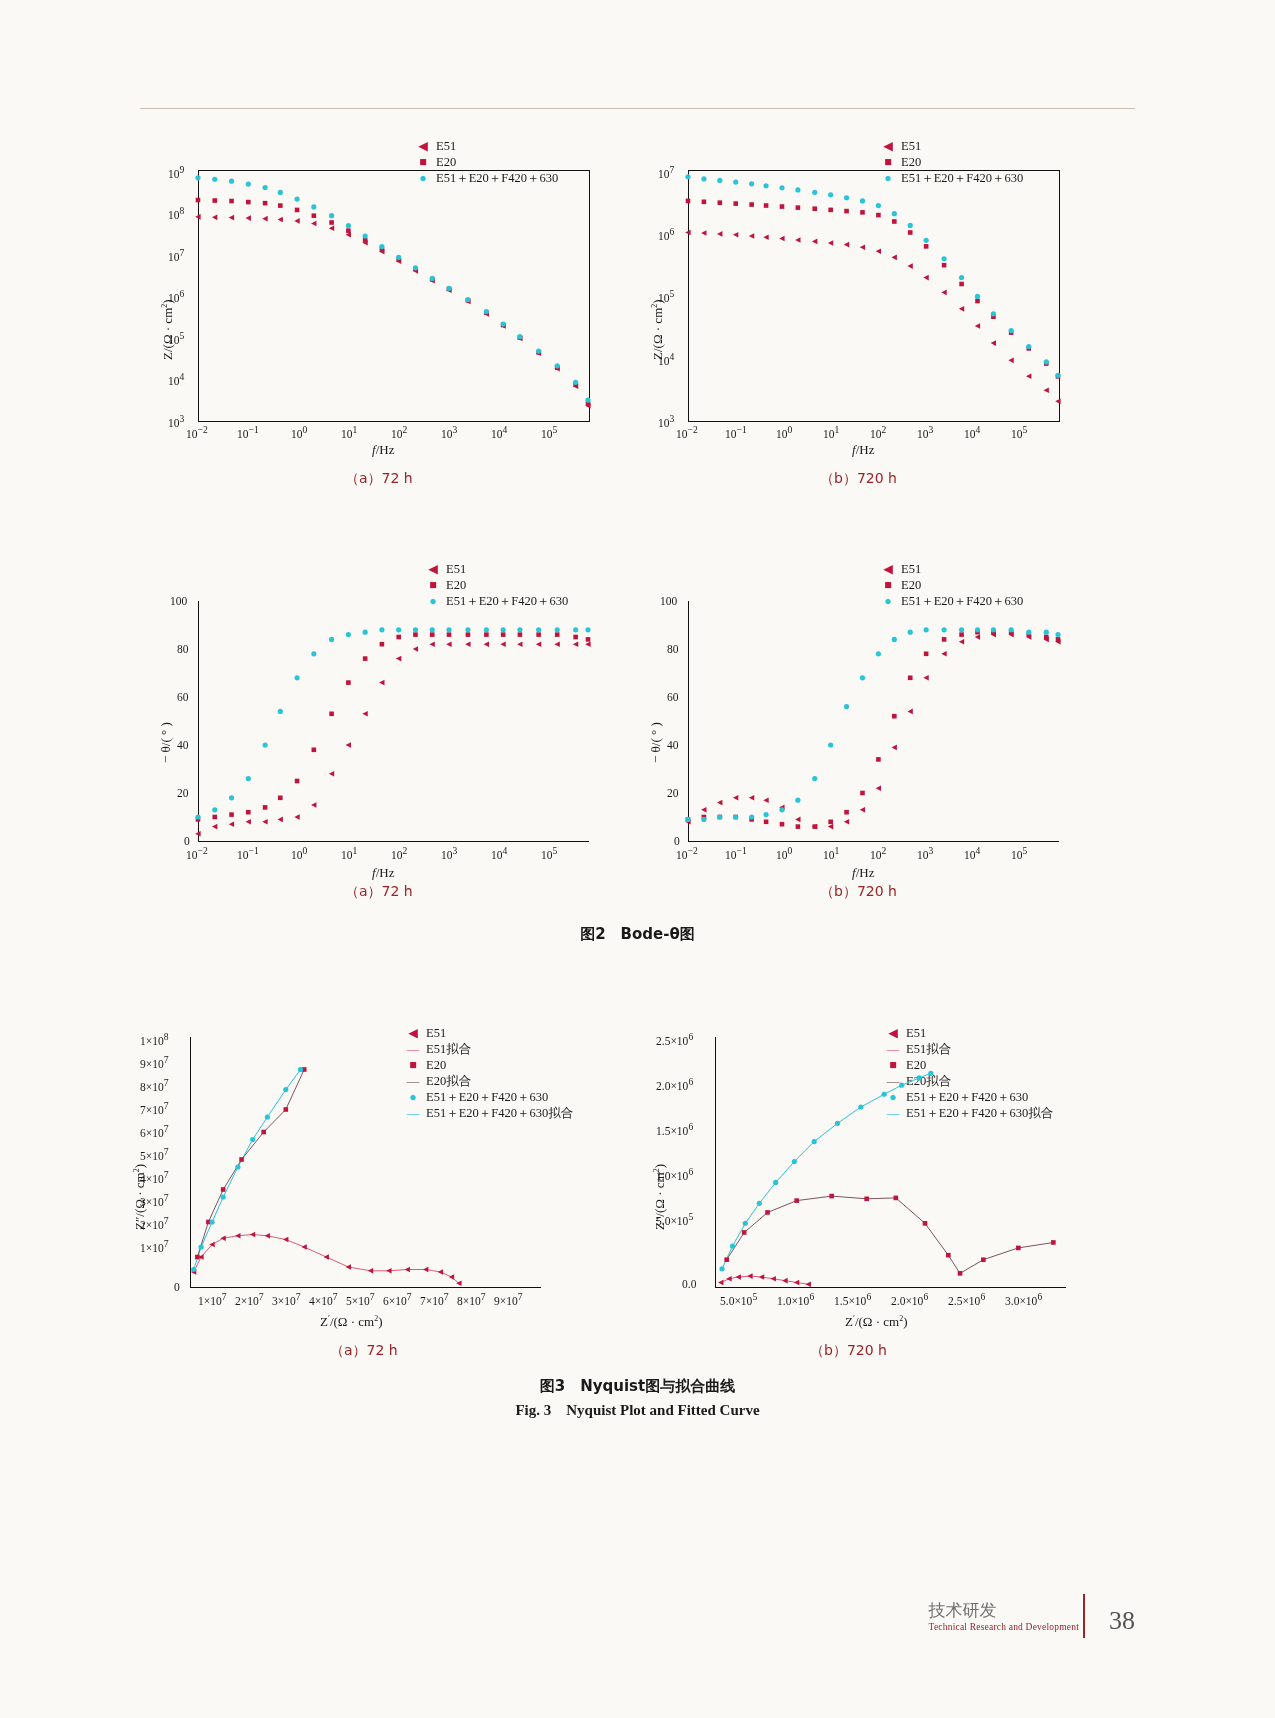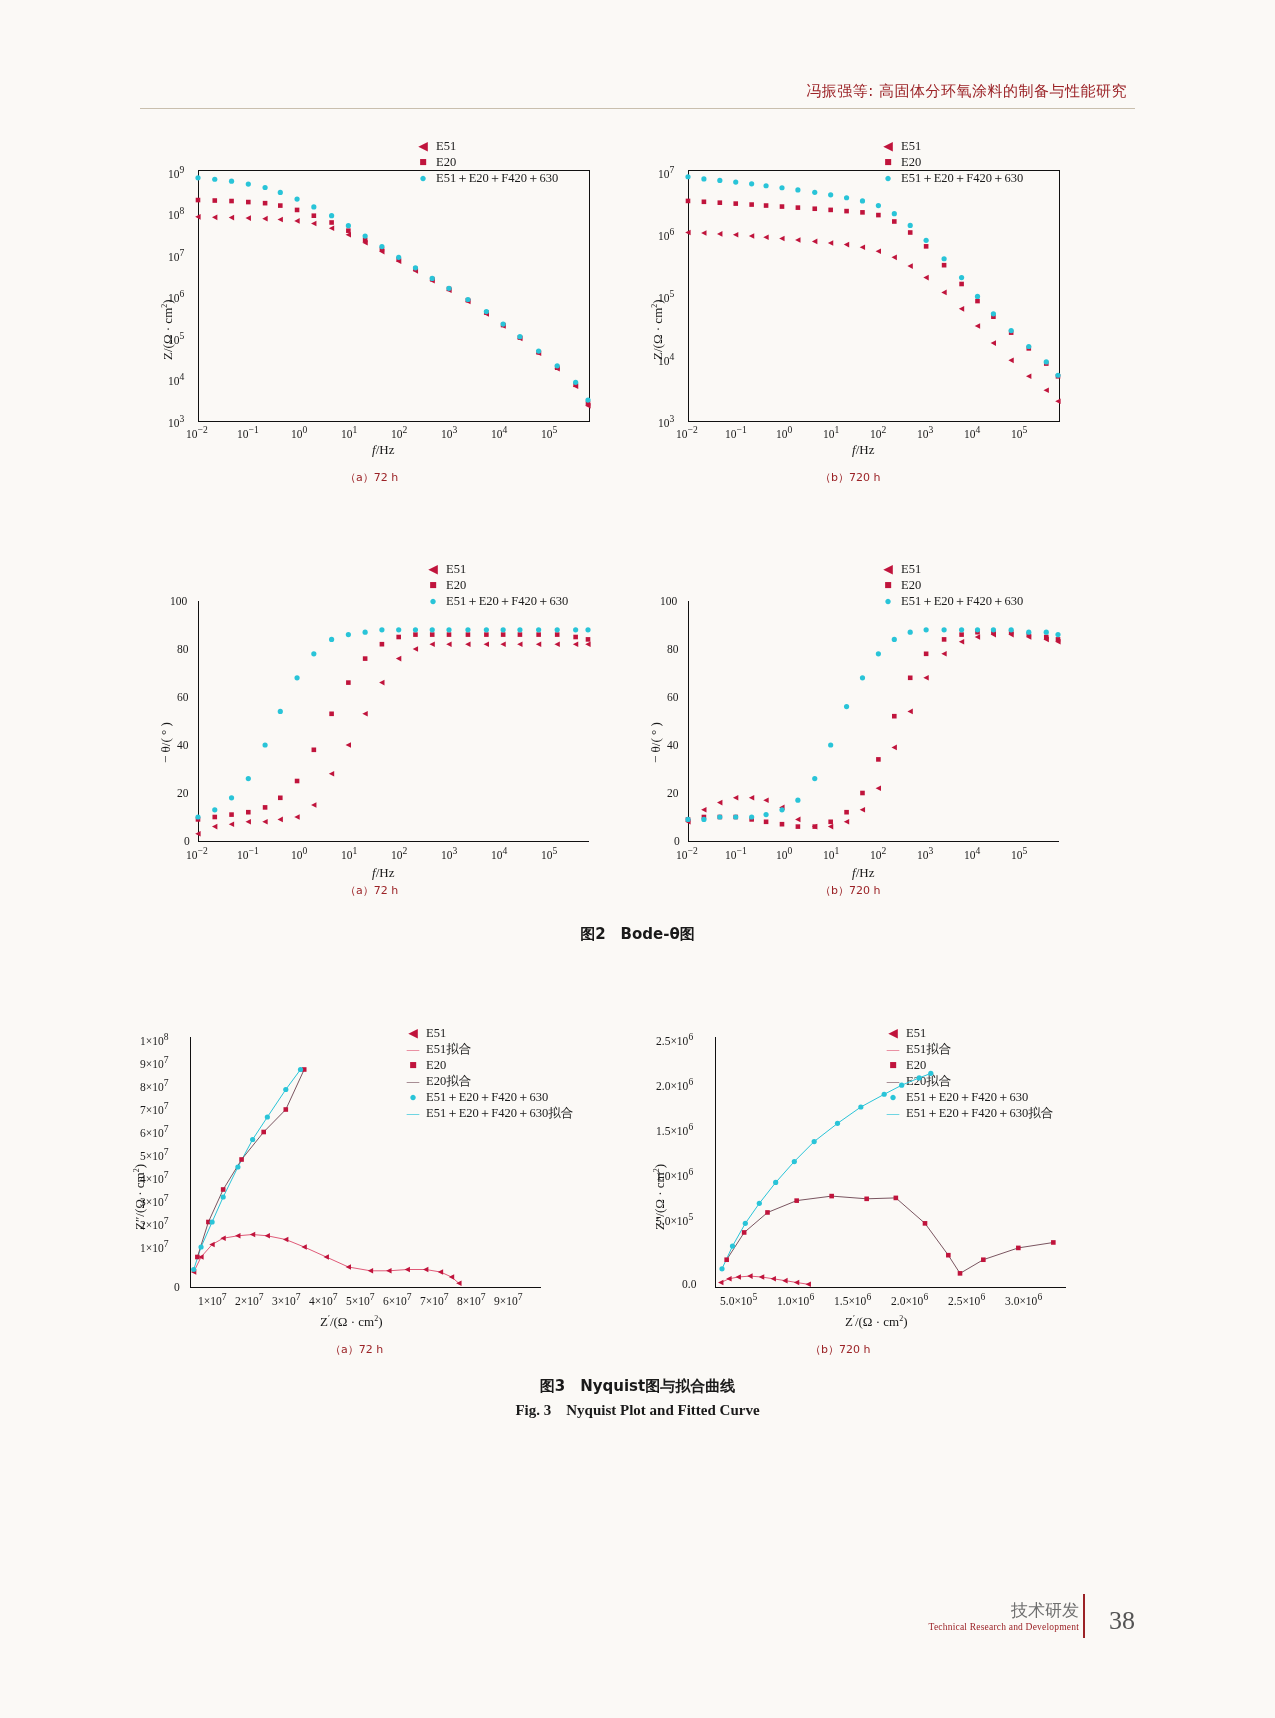"冯振强等: 高固体分环氧涂料的制备与性能研究" div.runhead { html: <div>冯振强等: 高固体分环氧涂料的制备与性能研究</div> -> none }
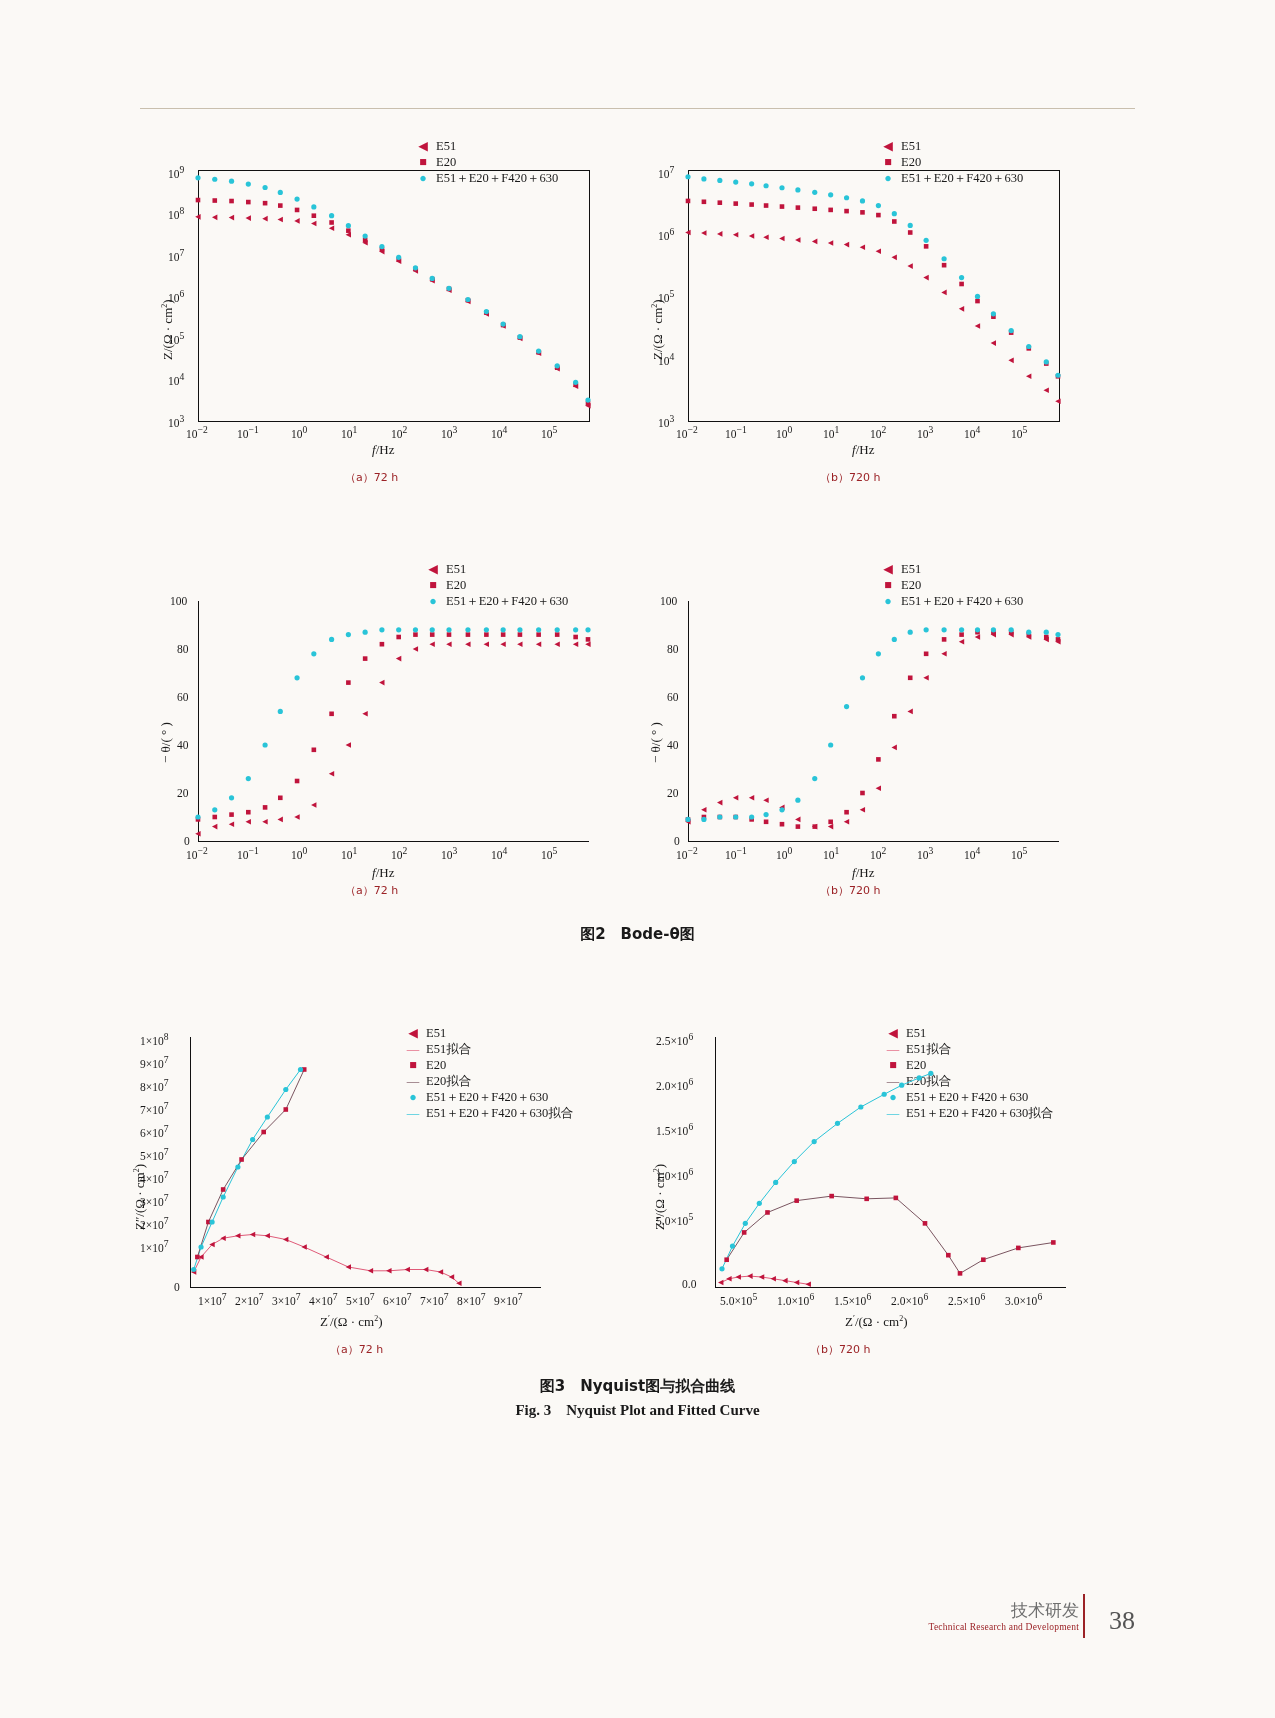"（a）72 h" .subcap { font-size: 11px -> 14px }
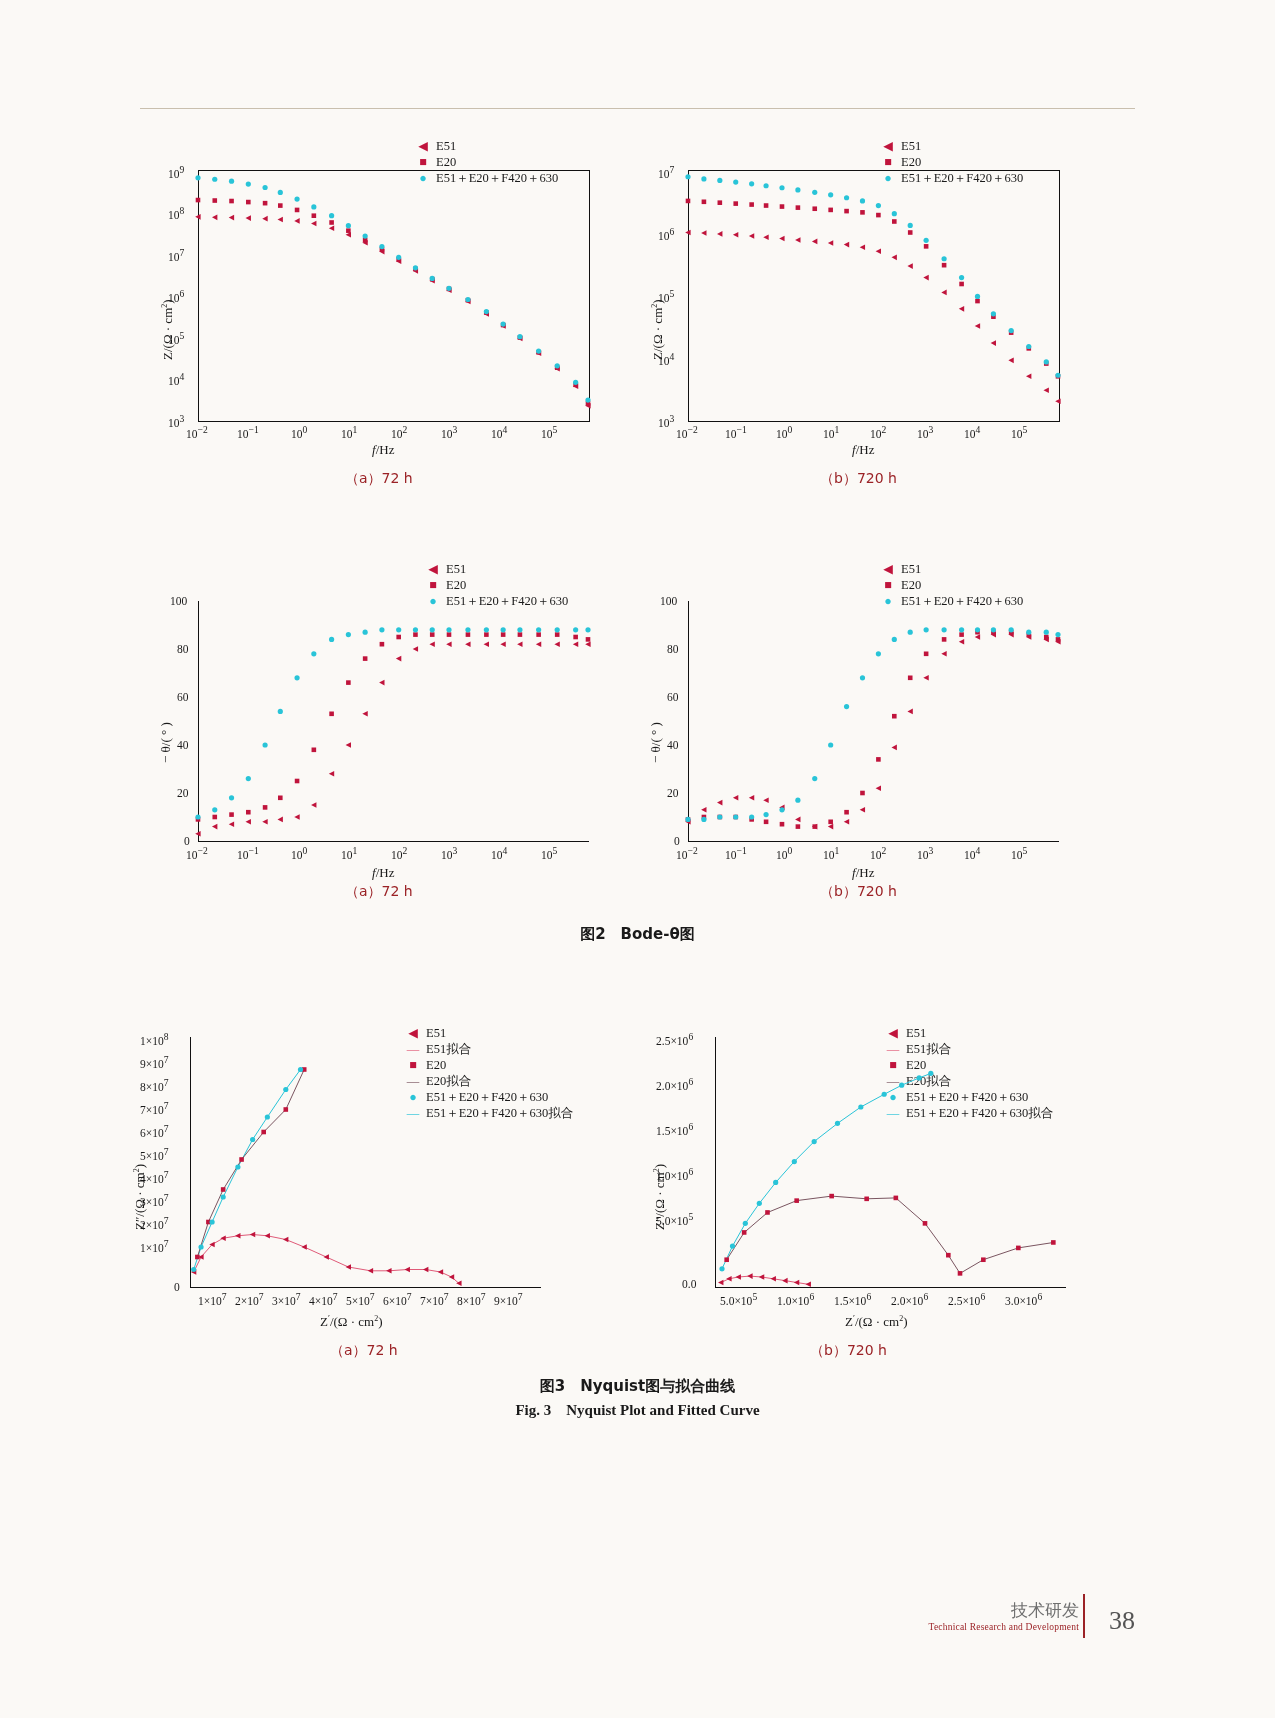"技术研发" .footer { text-align: right -> none }
